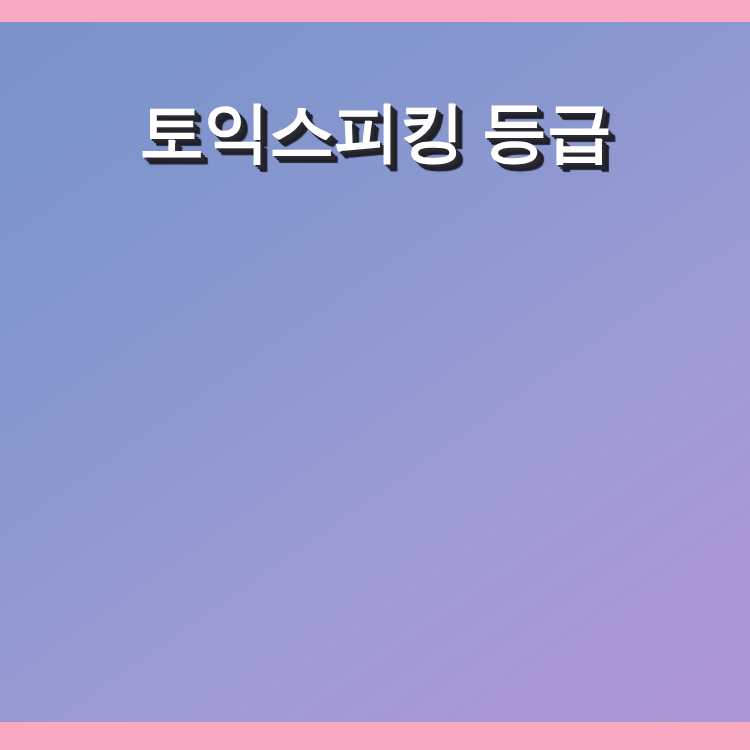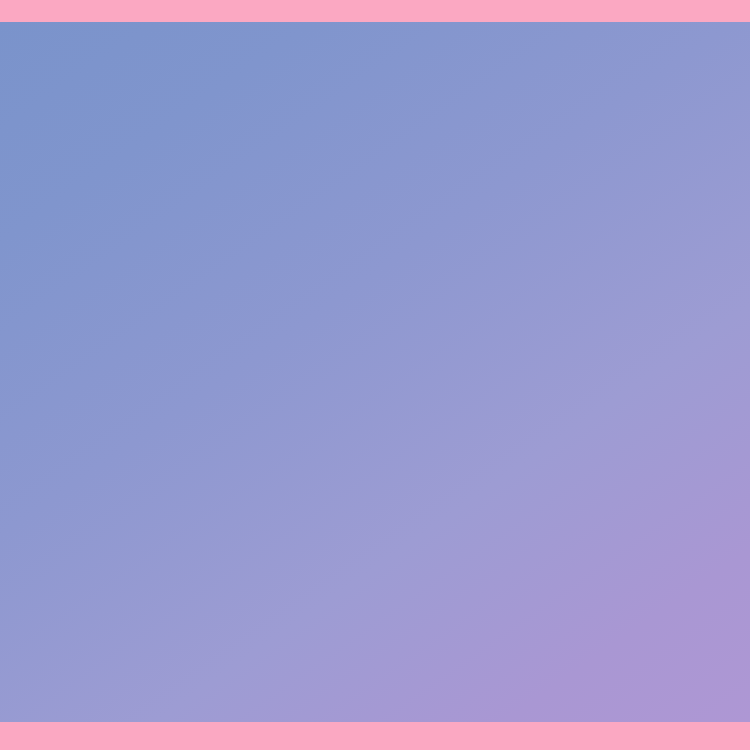"토익스피킹 등급" div { html: none -> <div>토익스피킹 등급</div> }
